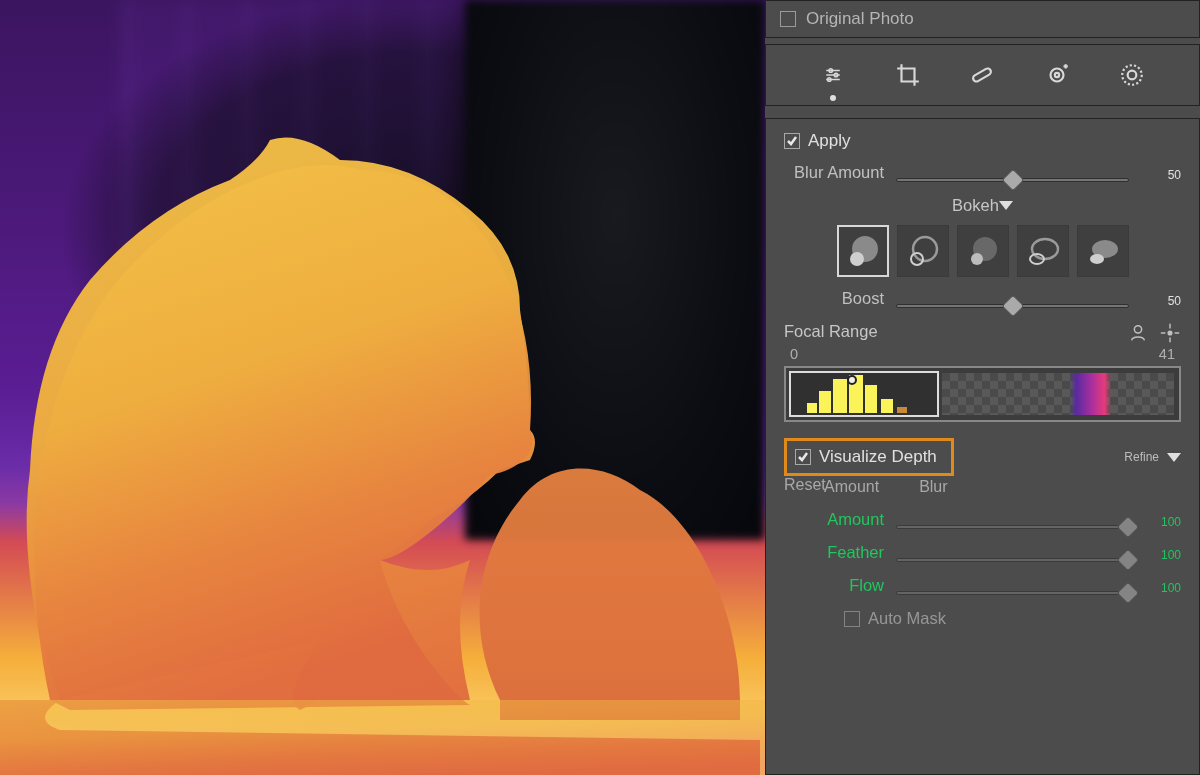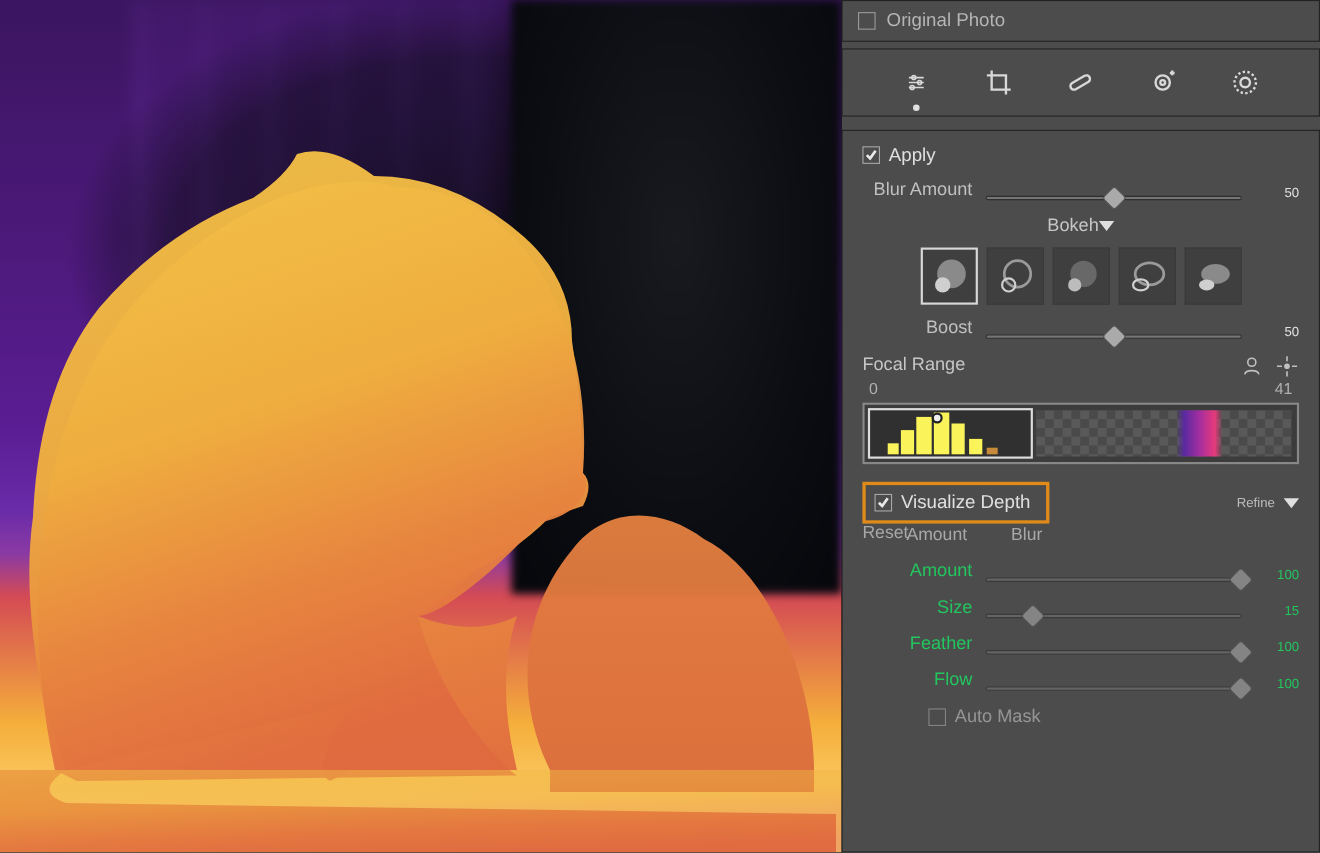"Size" div.slider-row { html: <div> <span>Size</span> <div> <div></div> </div> <span>15</span> </div> -> none }
